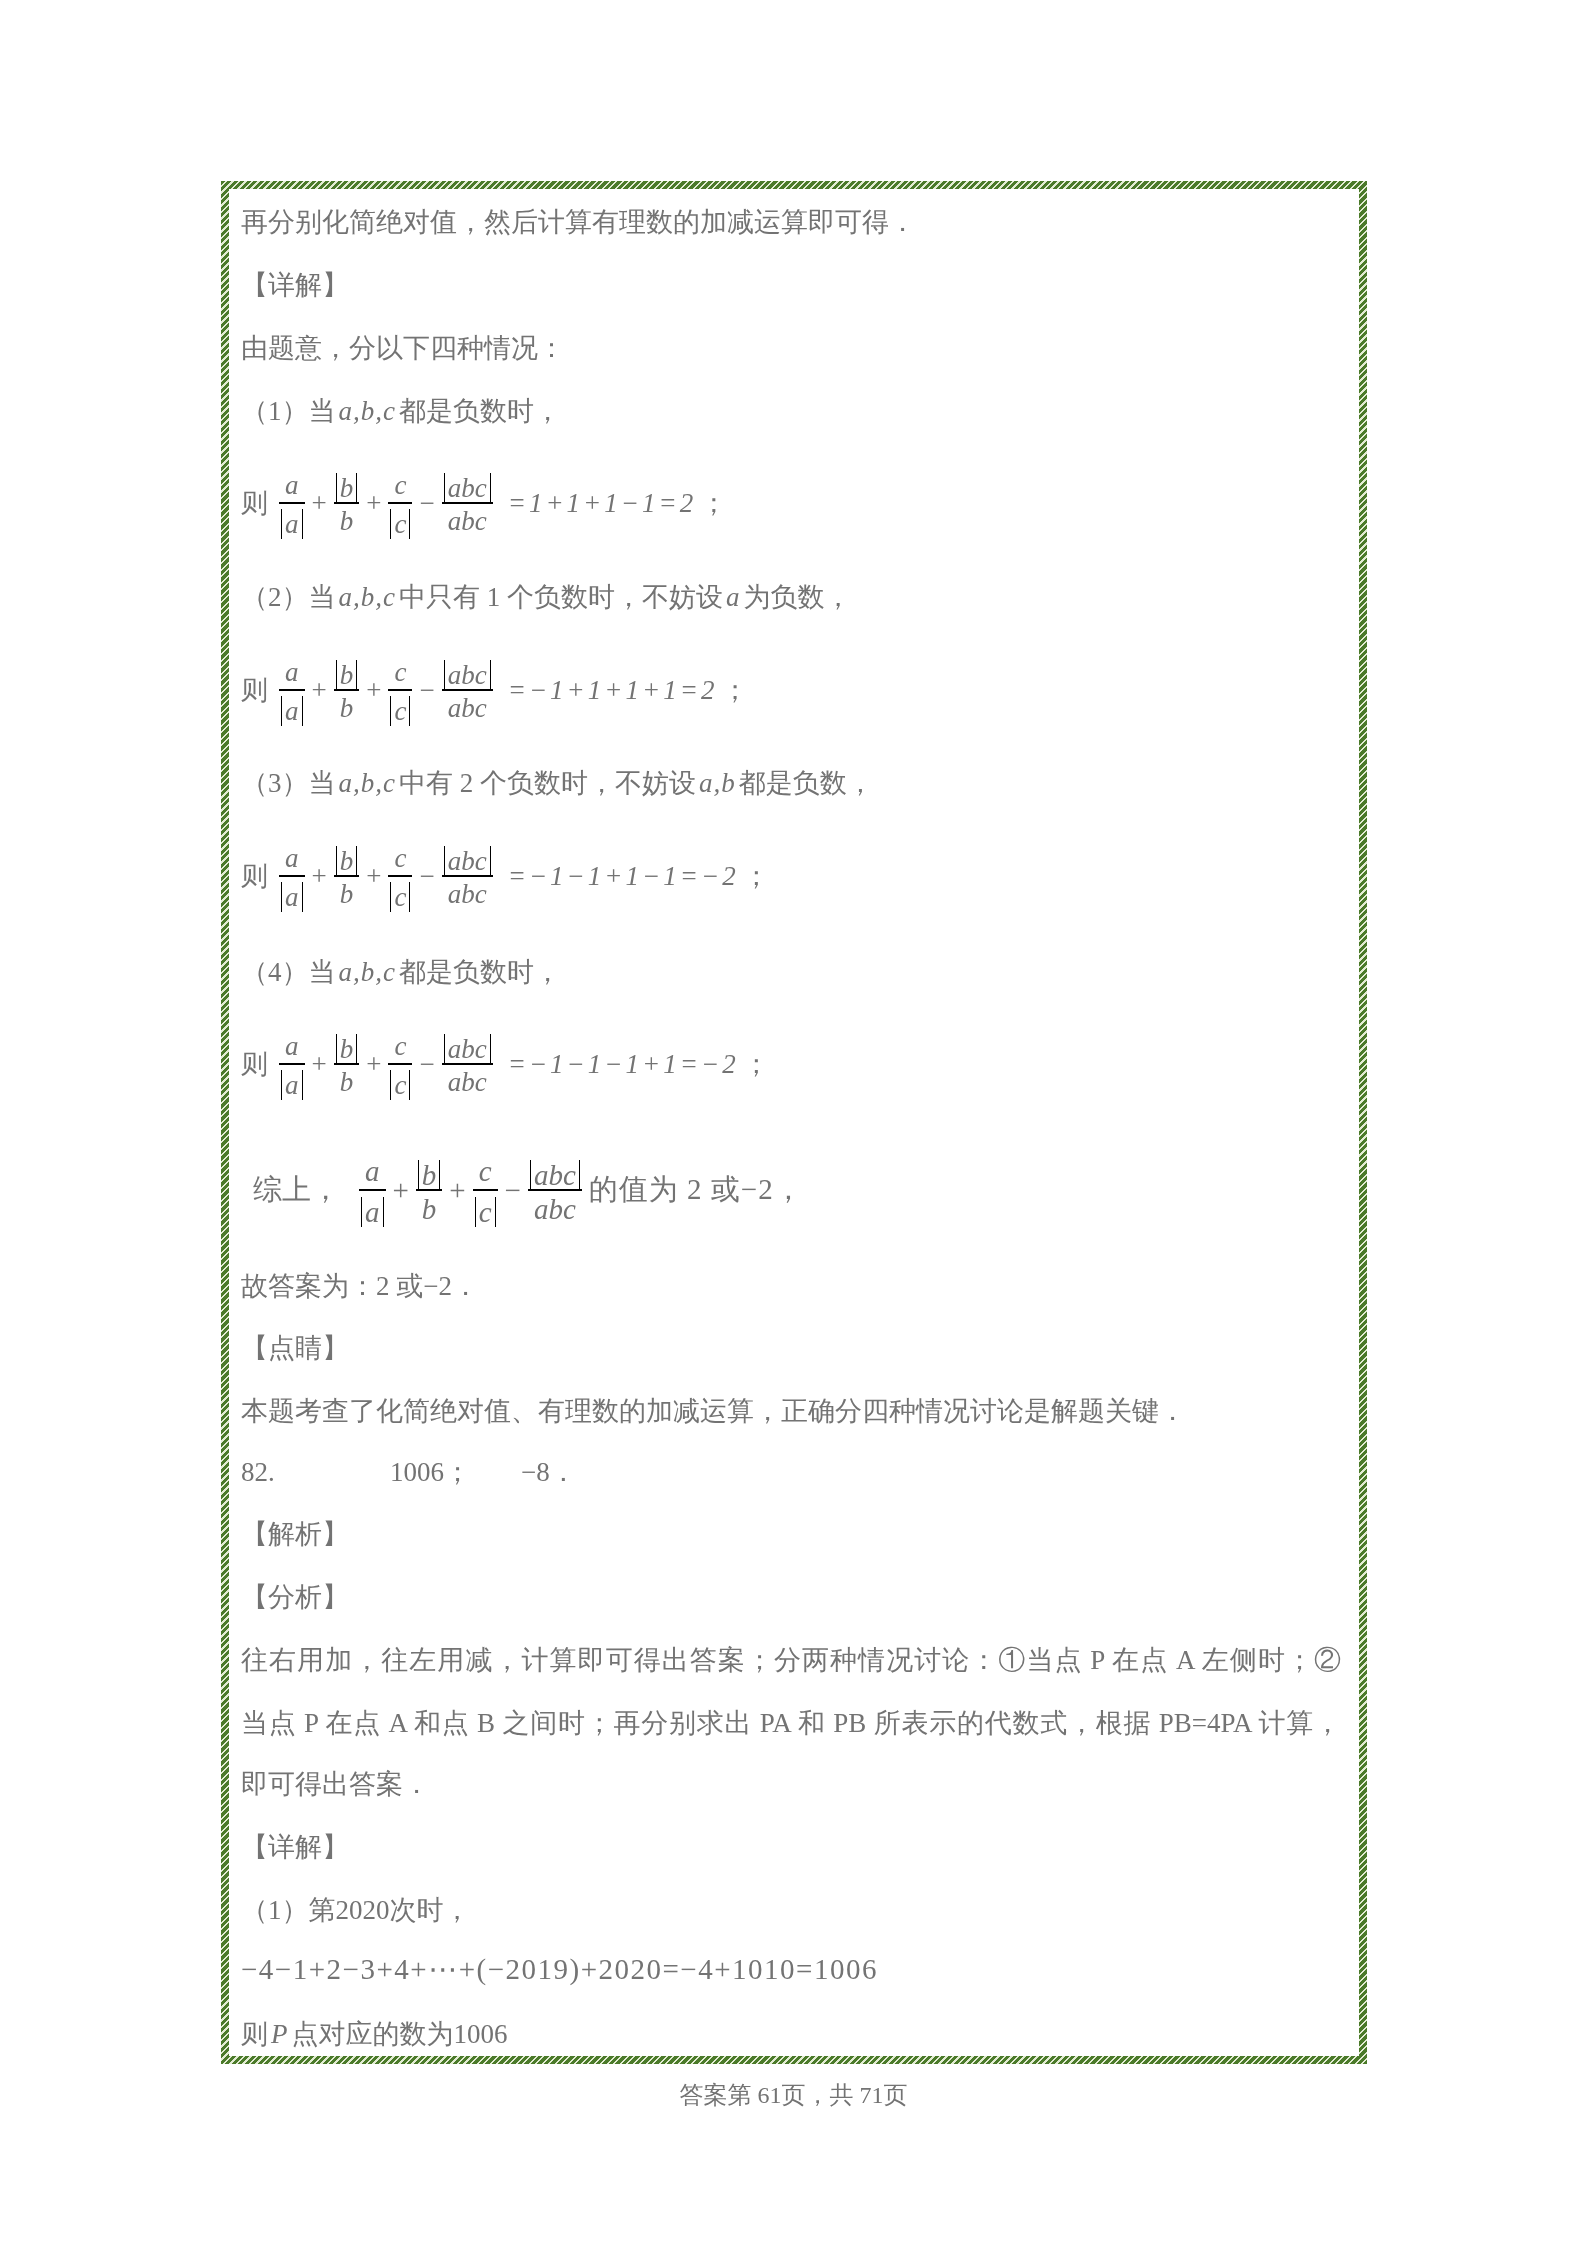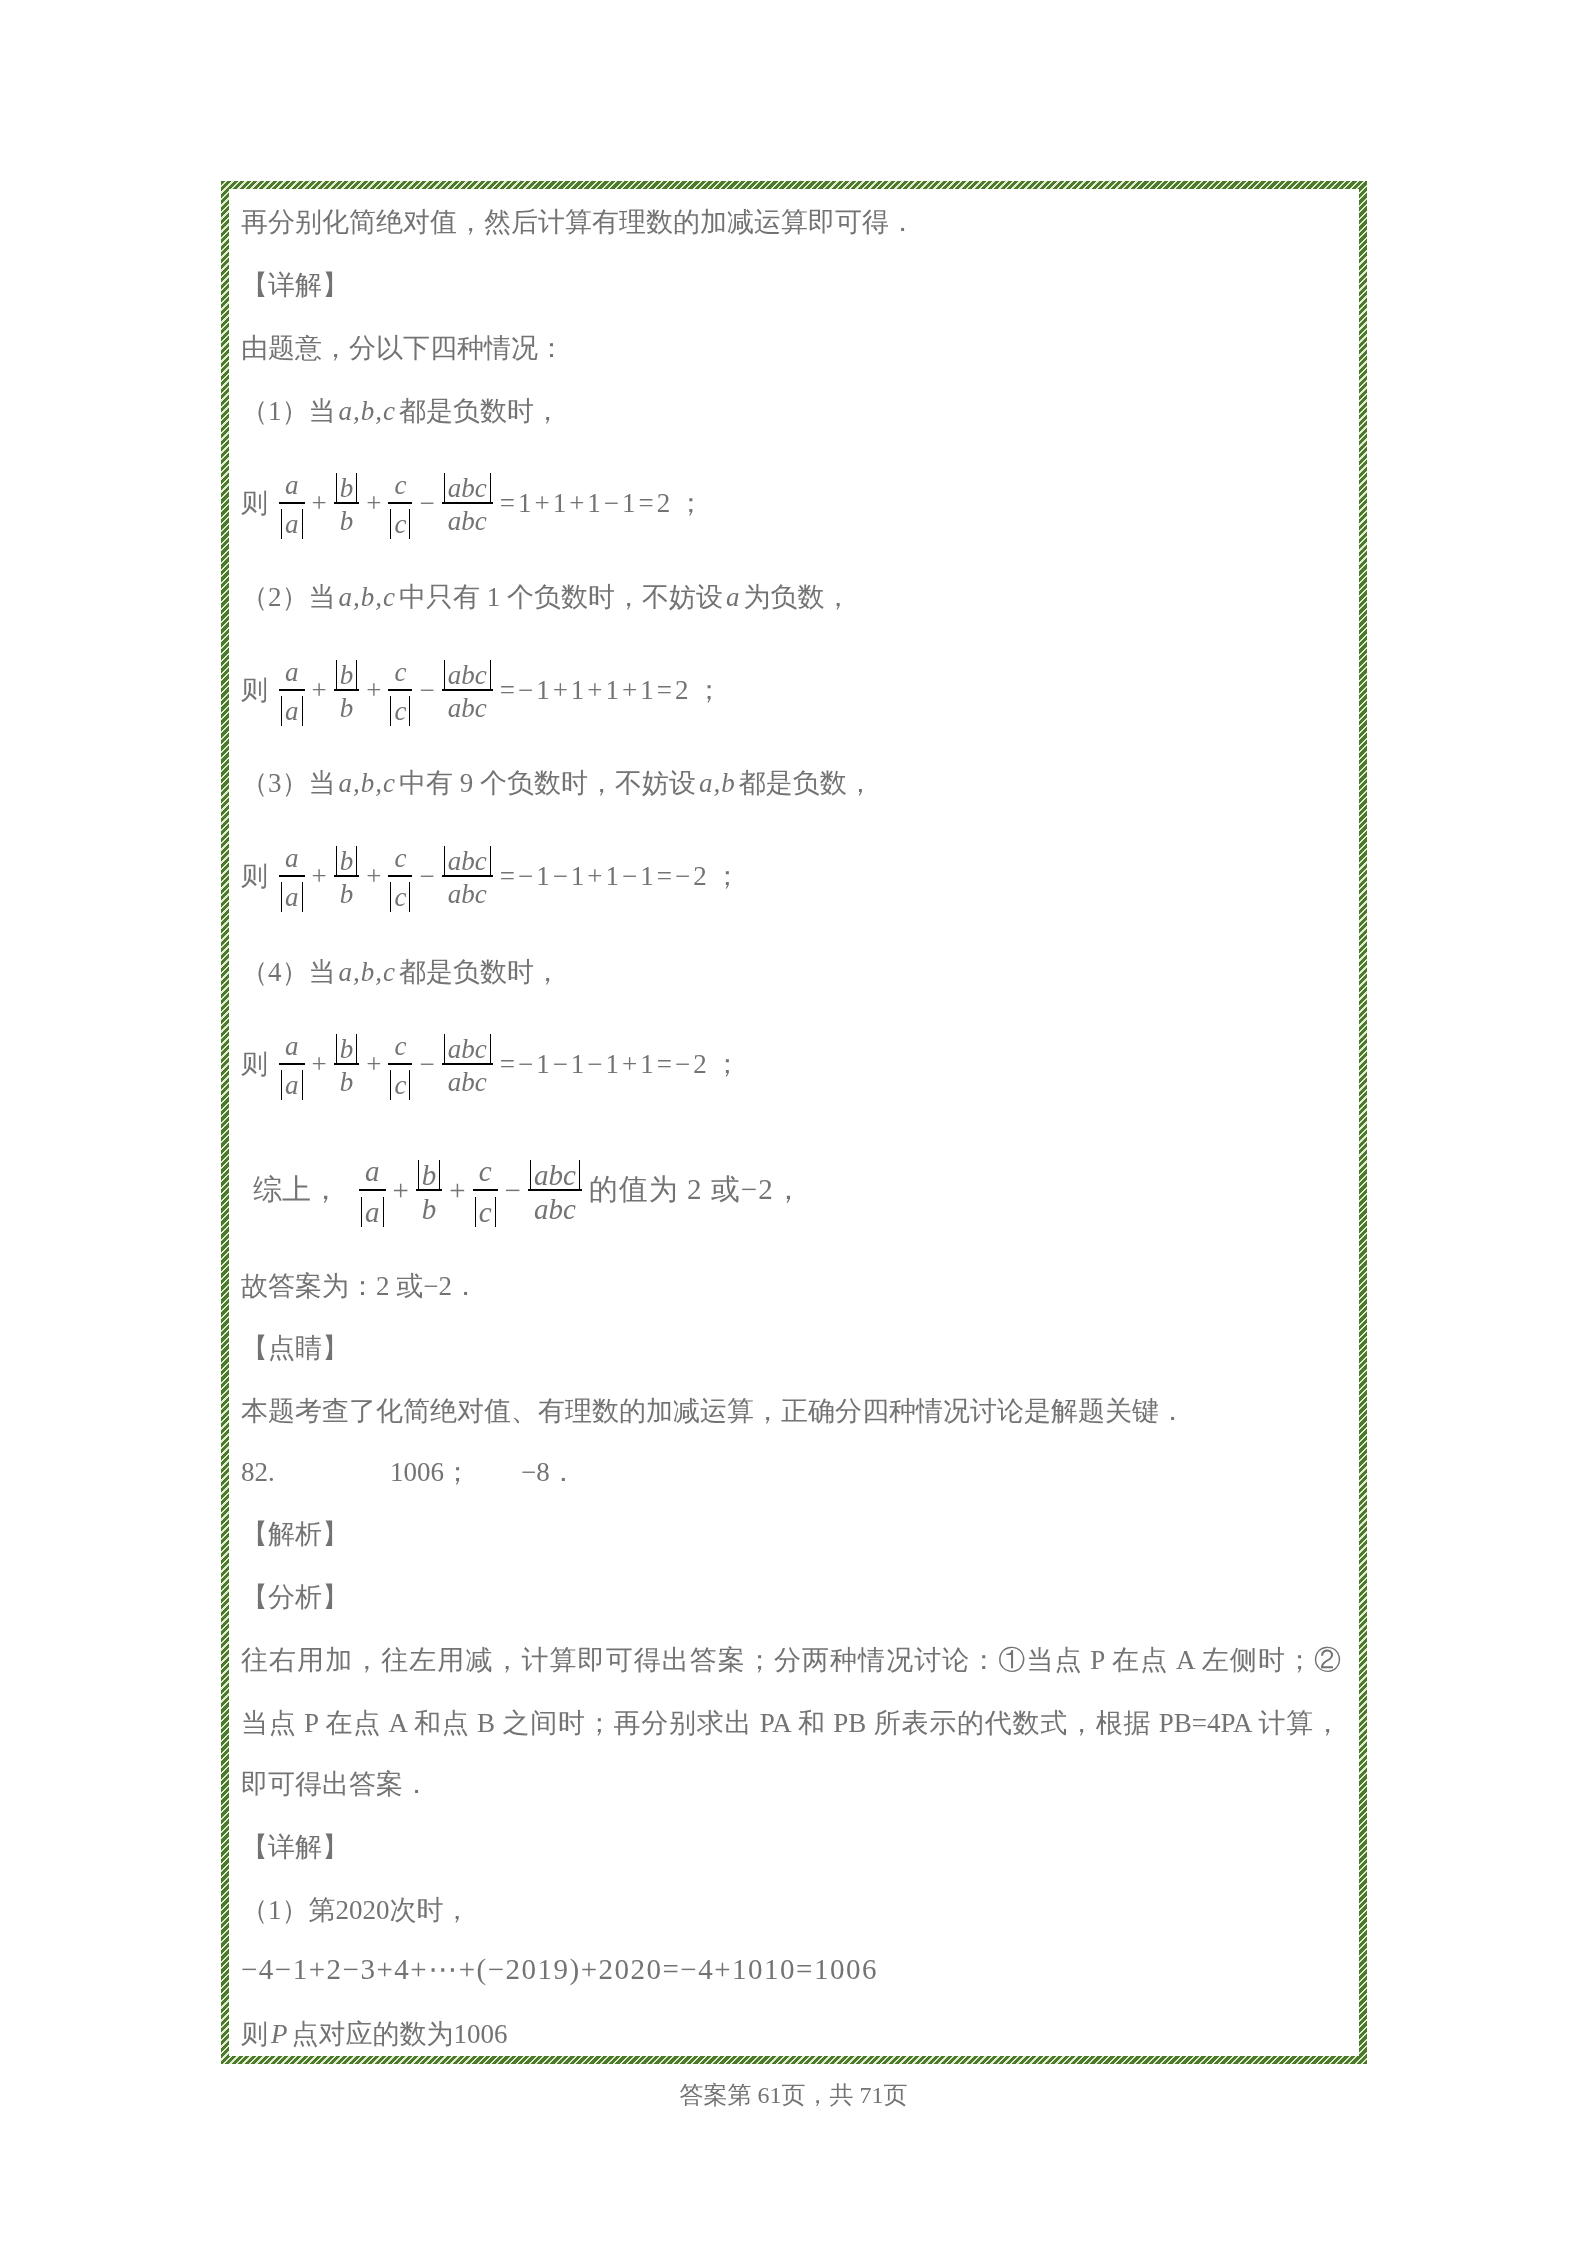"=1+1+1−1=2" .res { font-style: none -> italic; margin-left: 4px -> 12px }
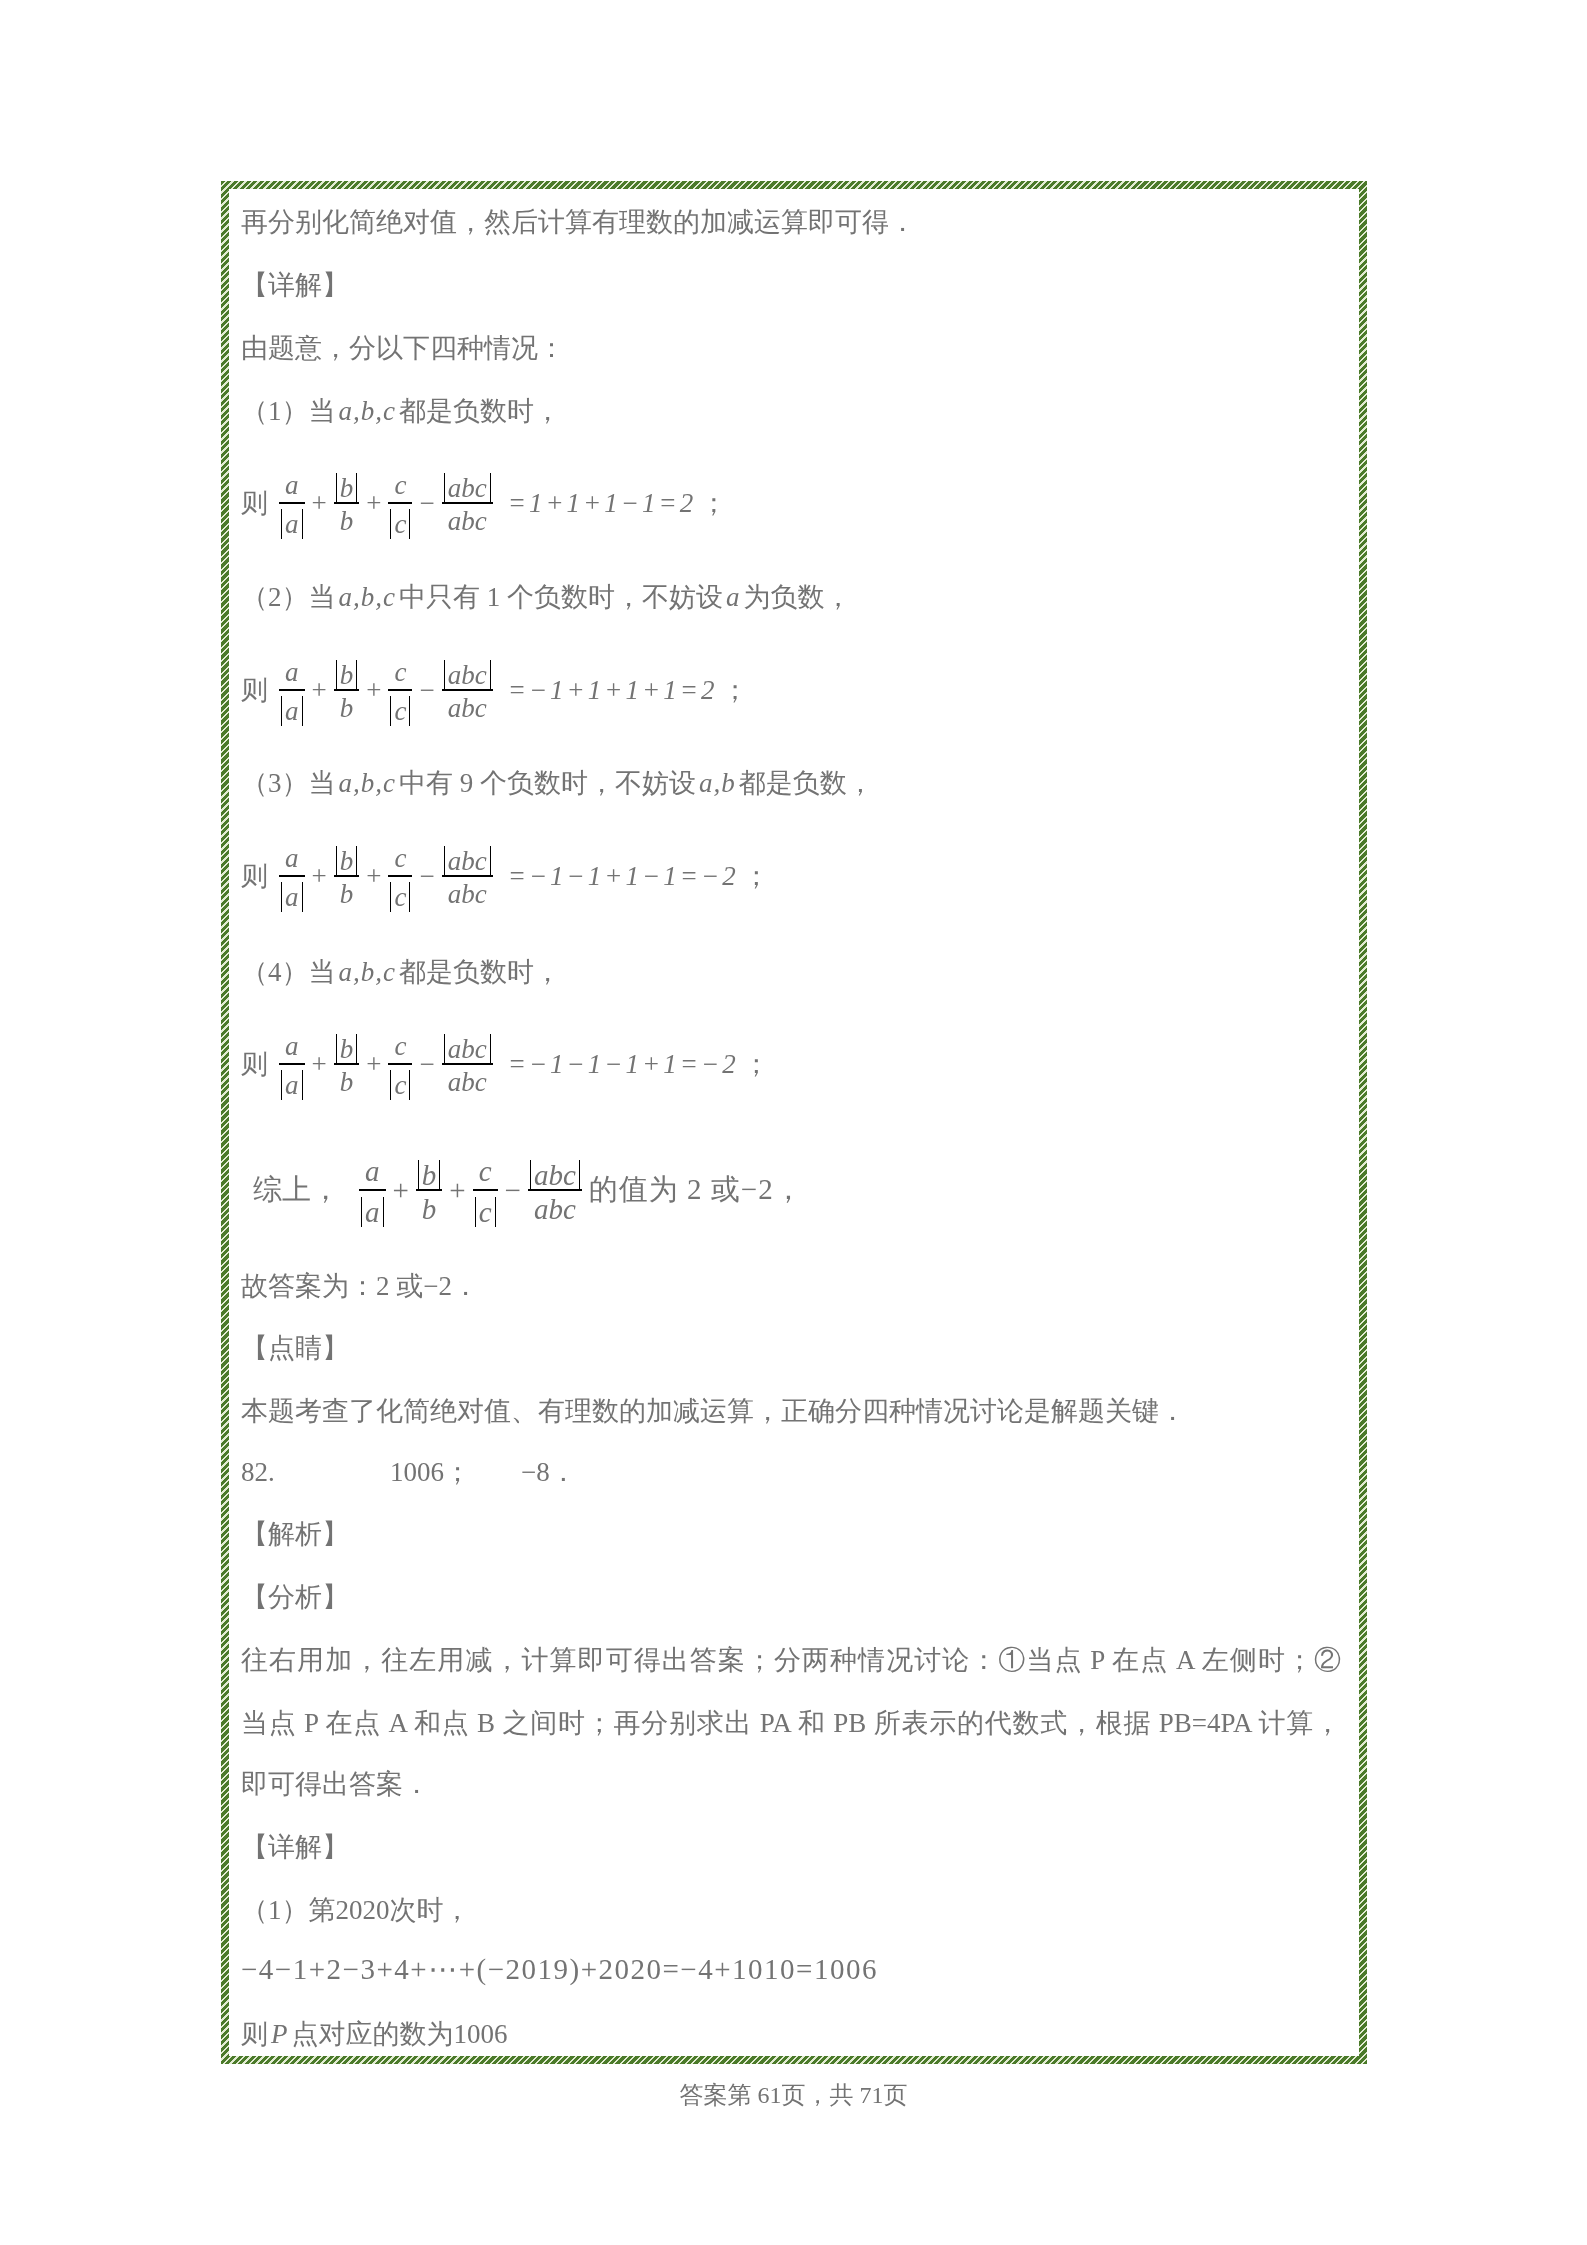"中有 9 个负数时，不妨设" span { text: 9 -> 2 }
